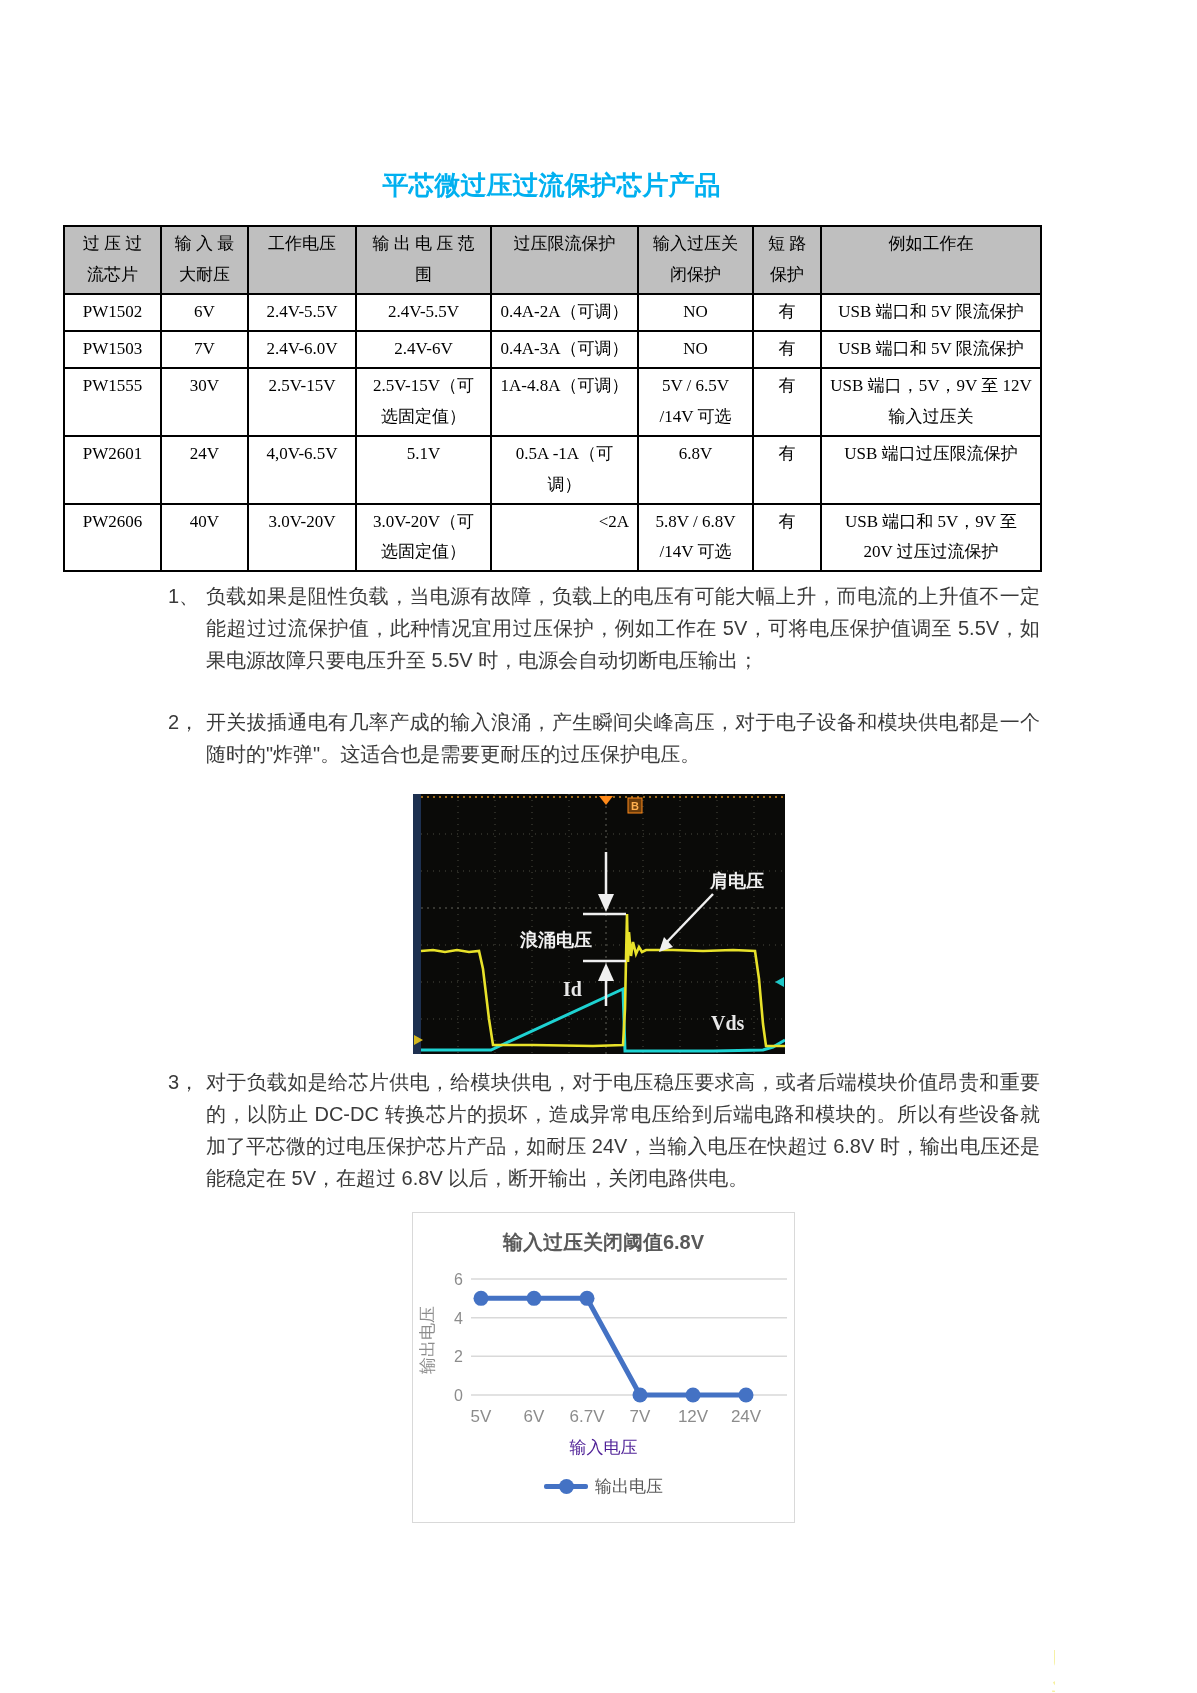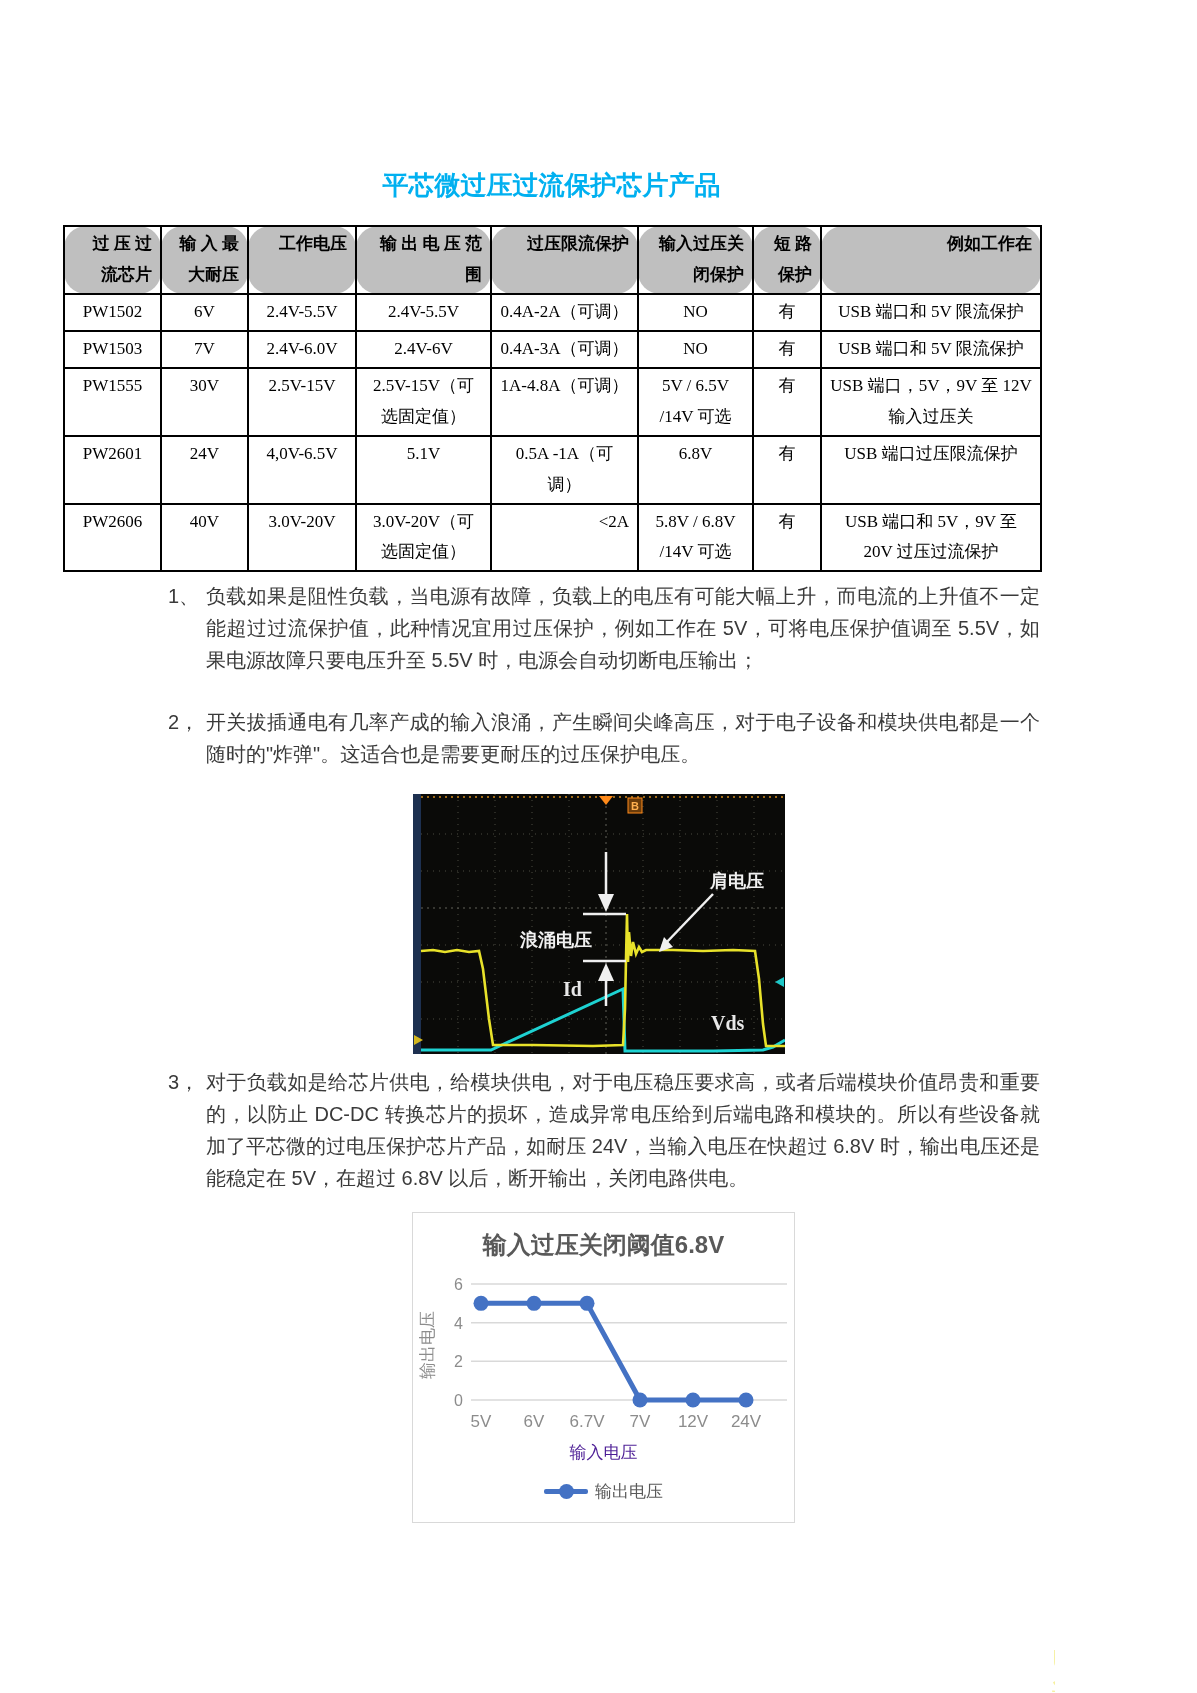"过 压 过" table.ptable th { border-radius: 22px -> none; font-weight: bold -> normal; text-align: right -> center }
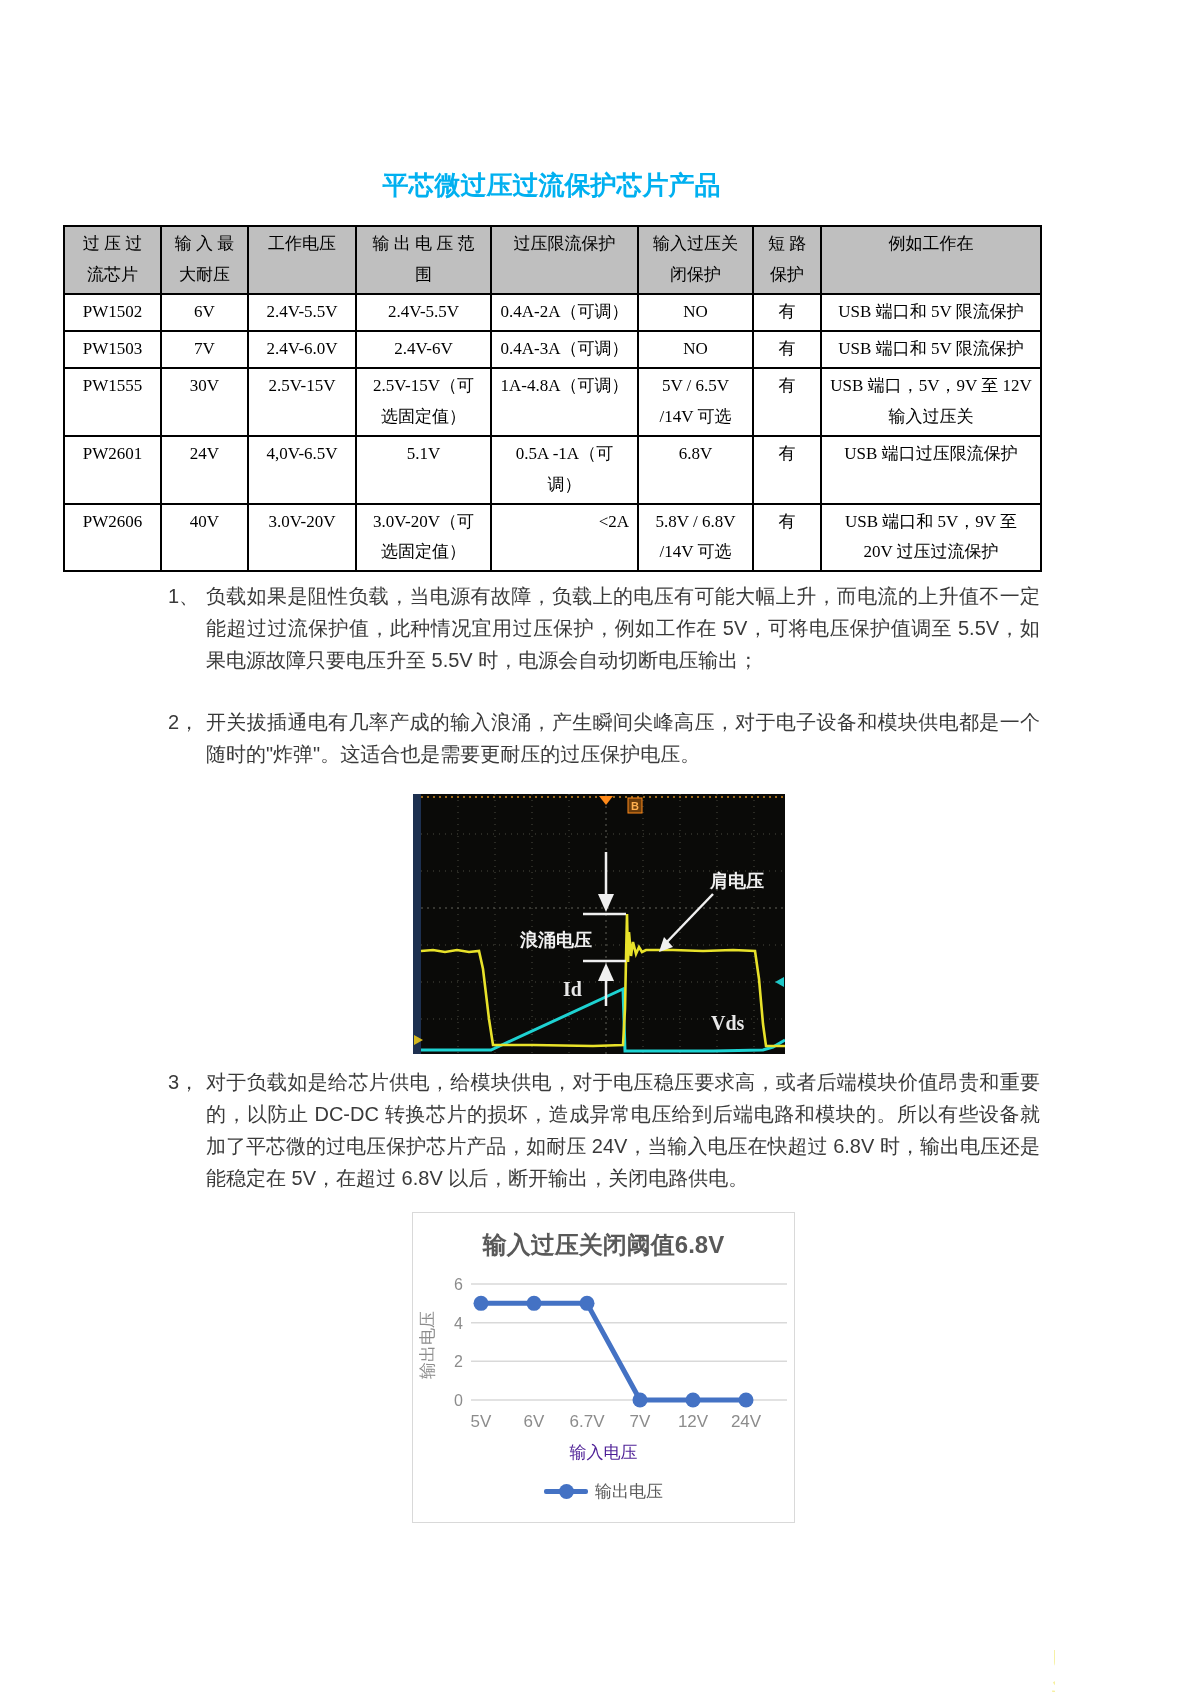"输入过压关闭阈值6.8V" .chart-title { font-size: 24px -> 20px }
